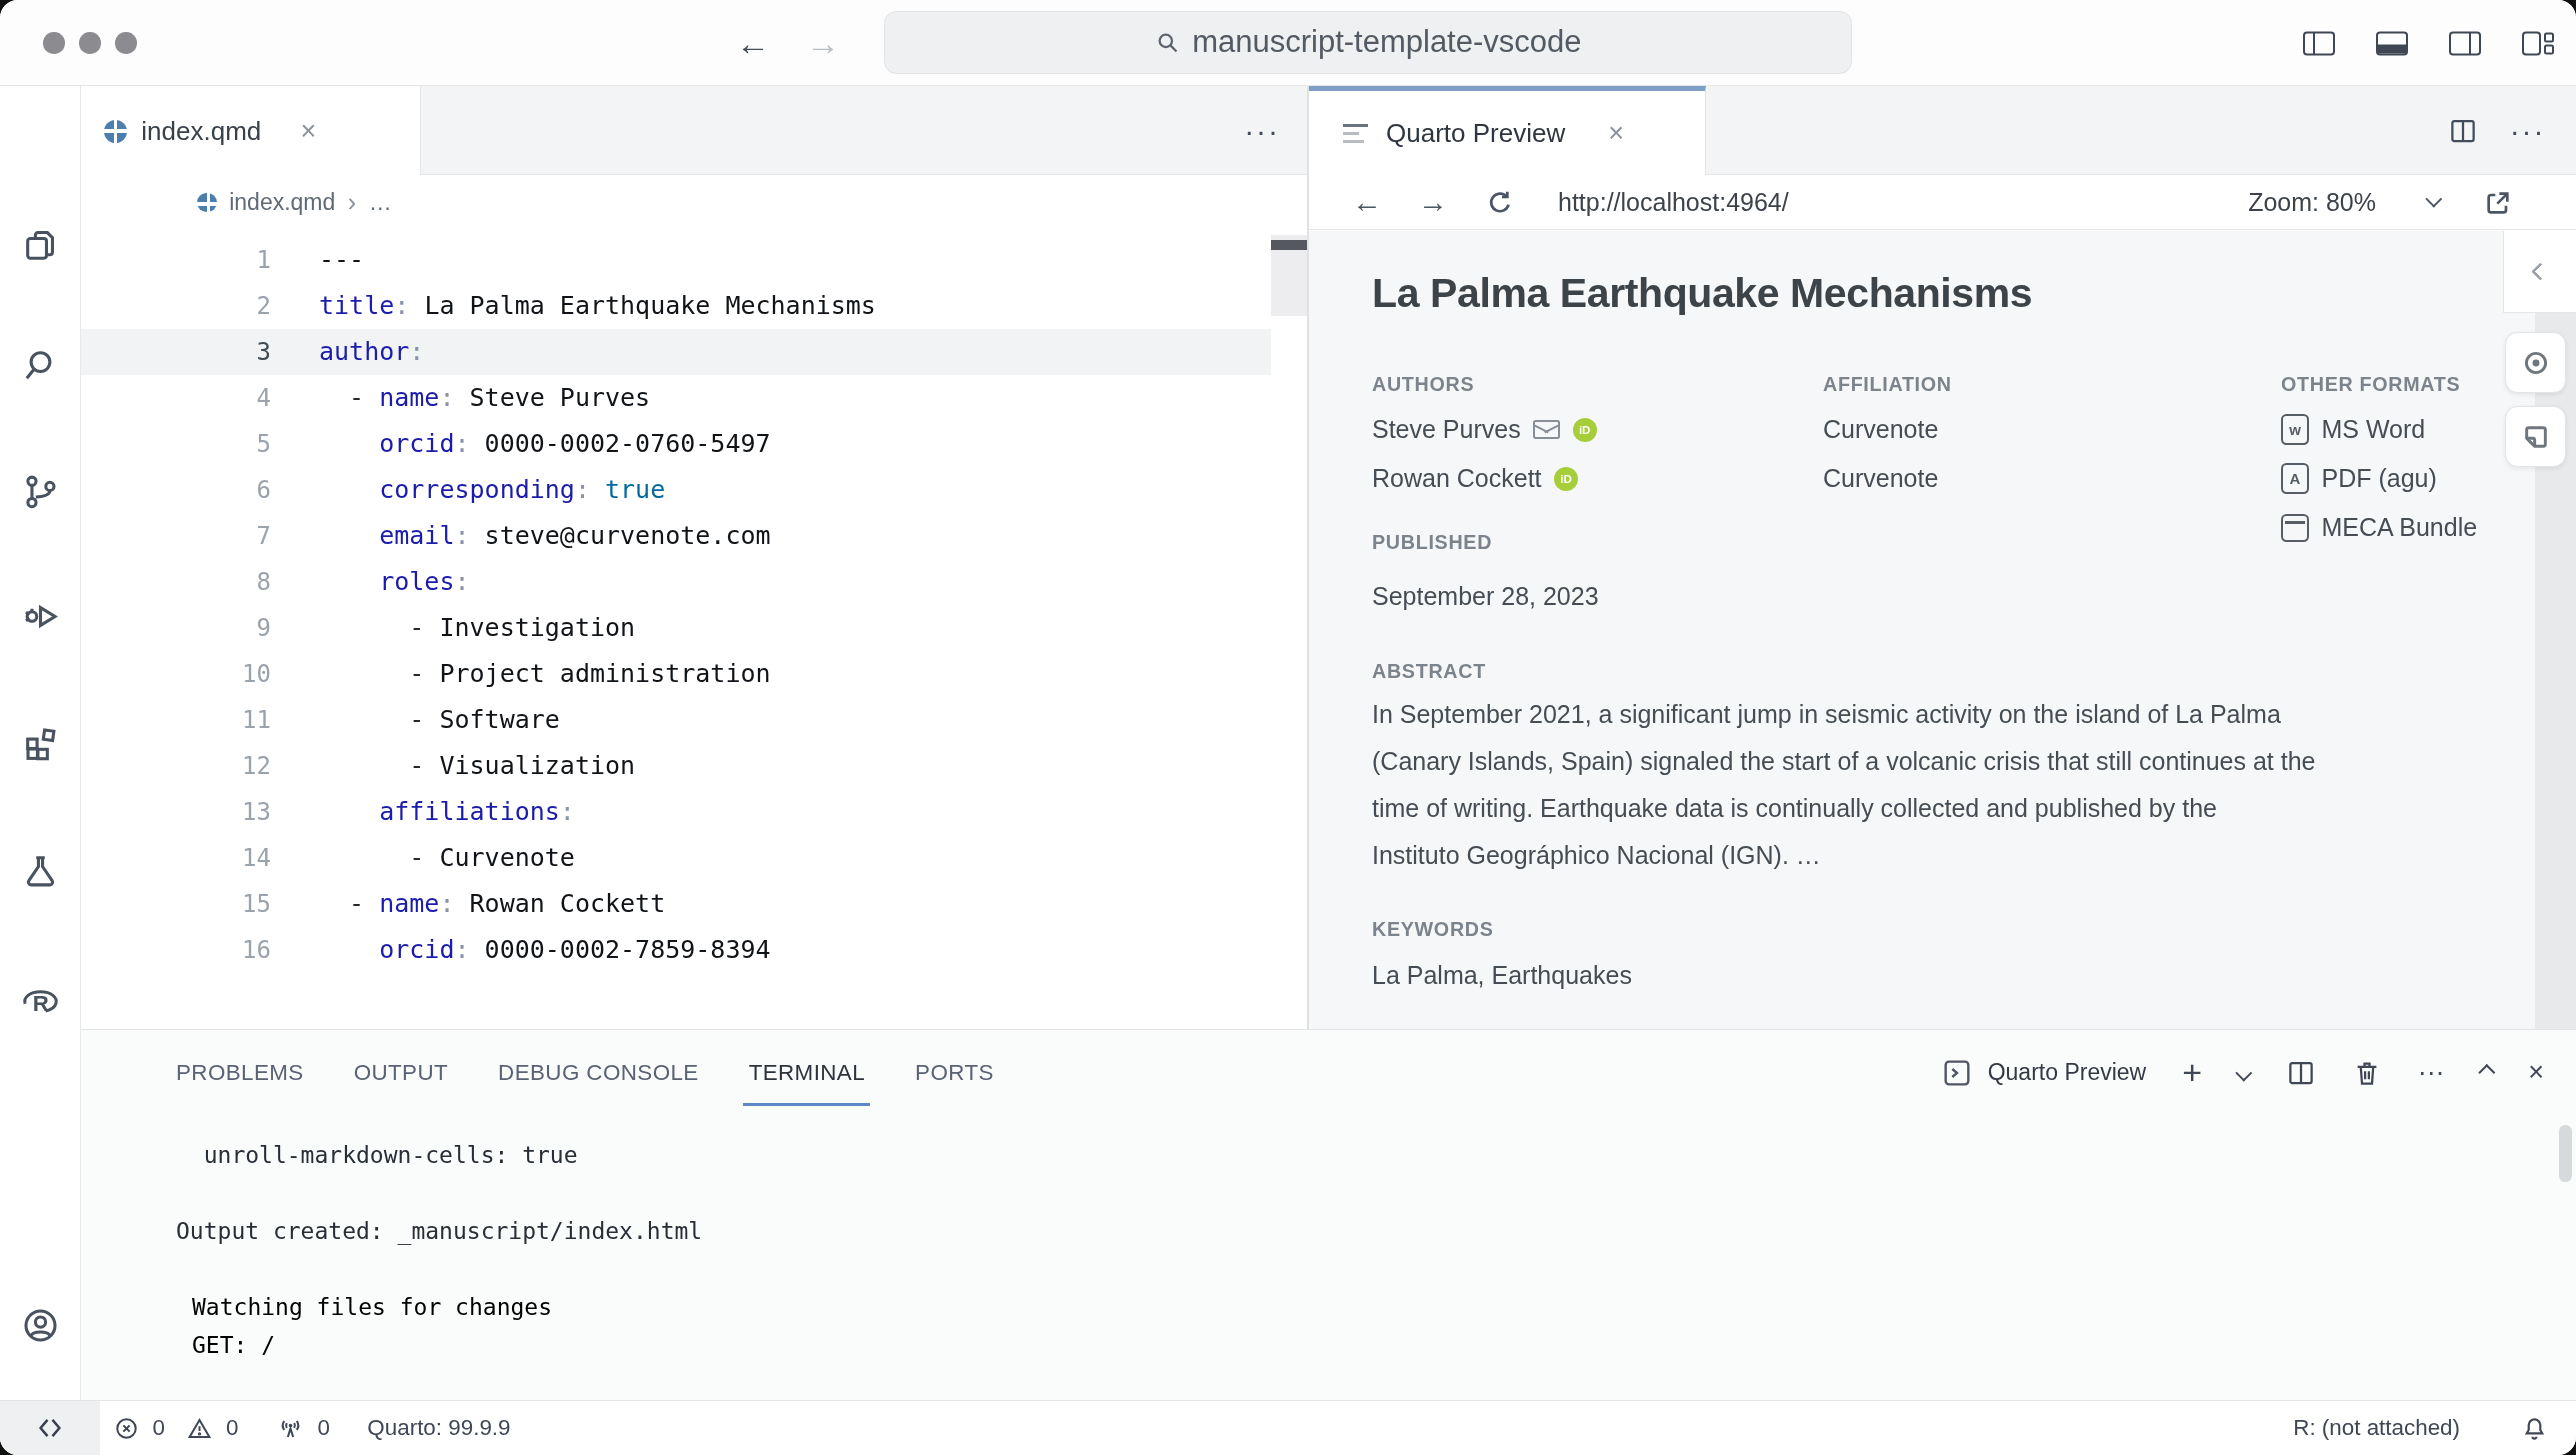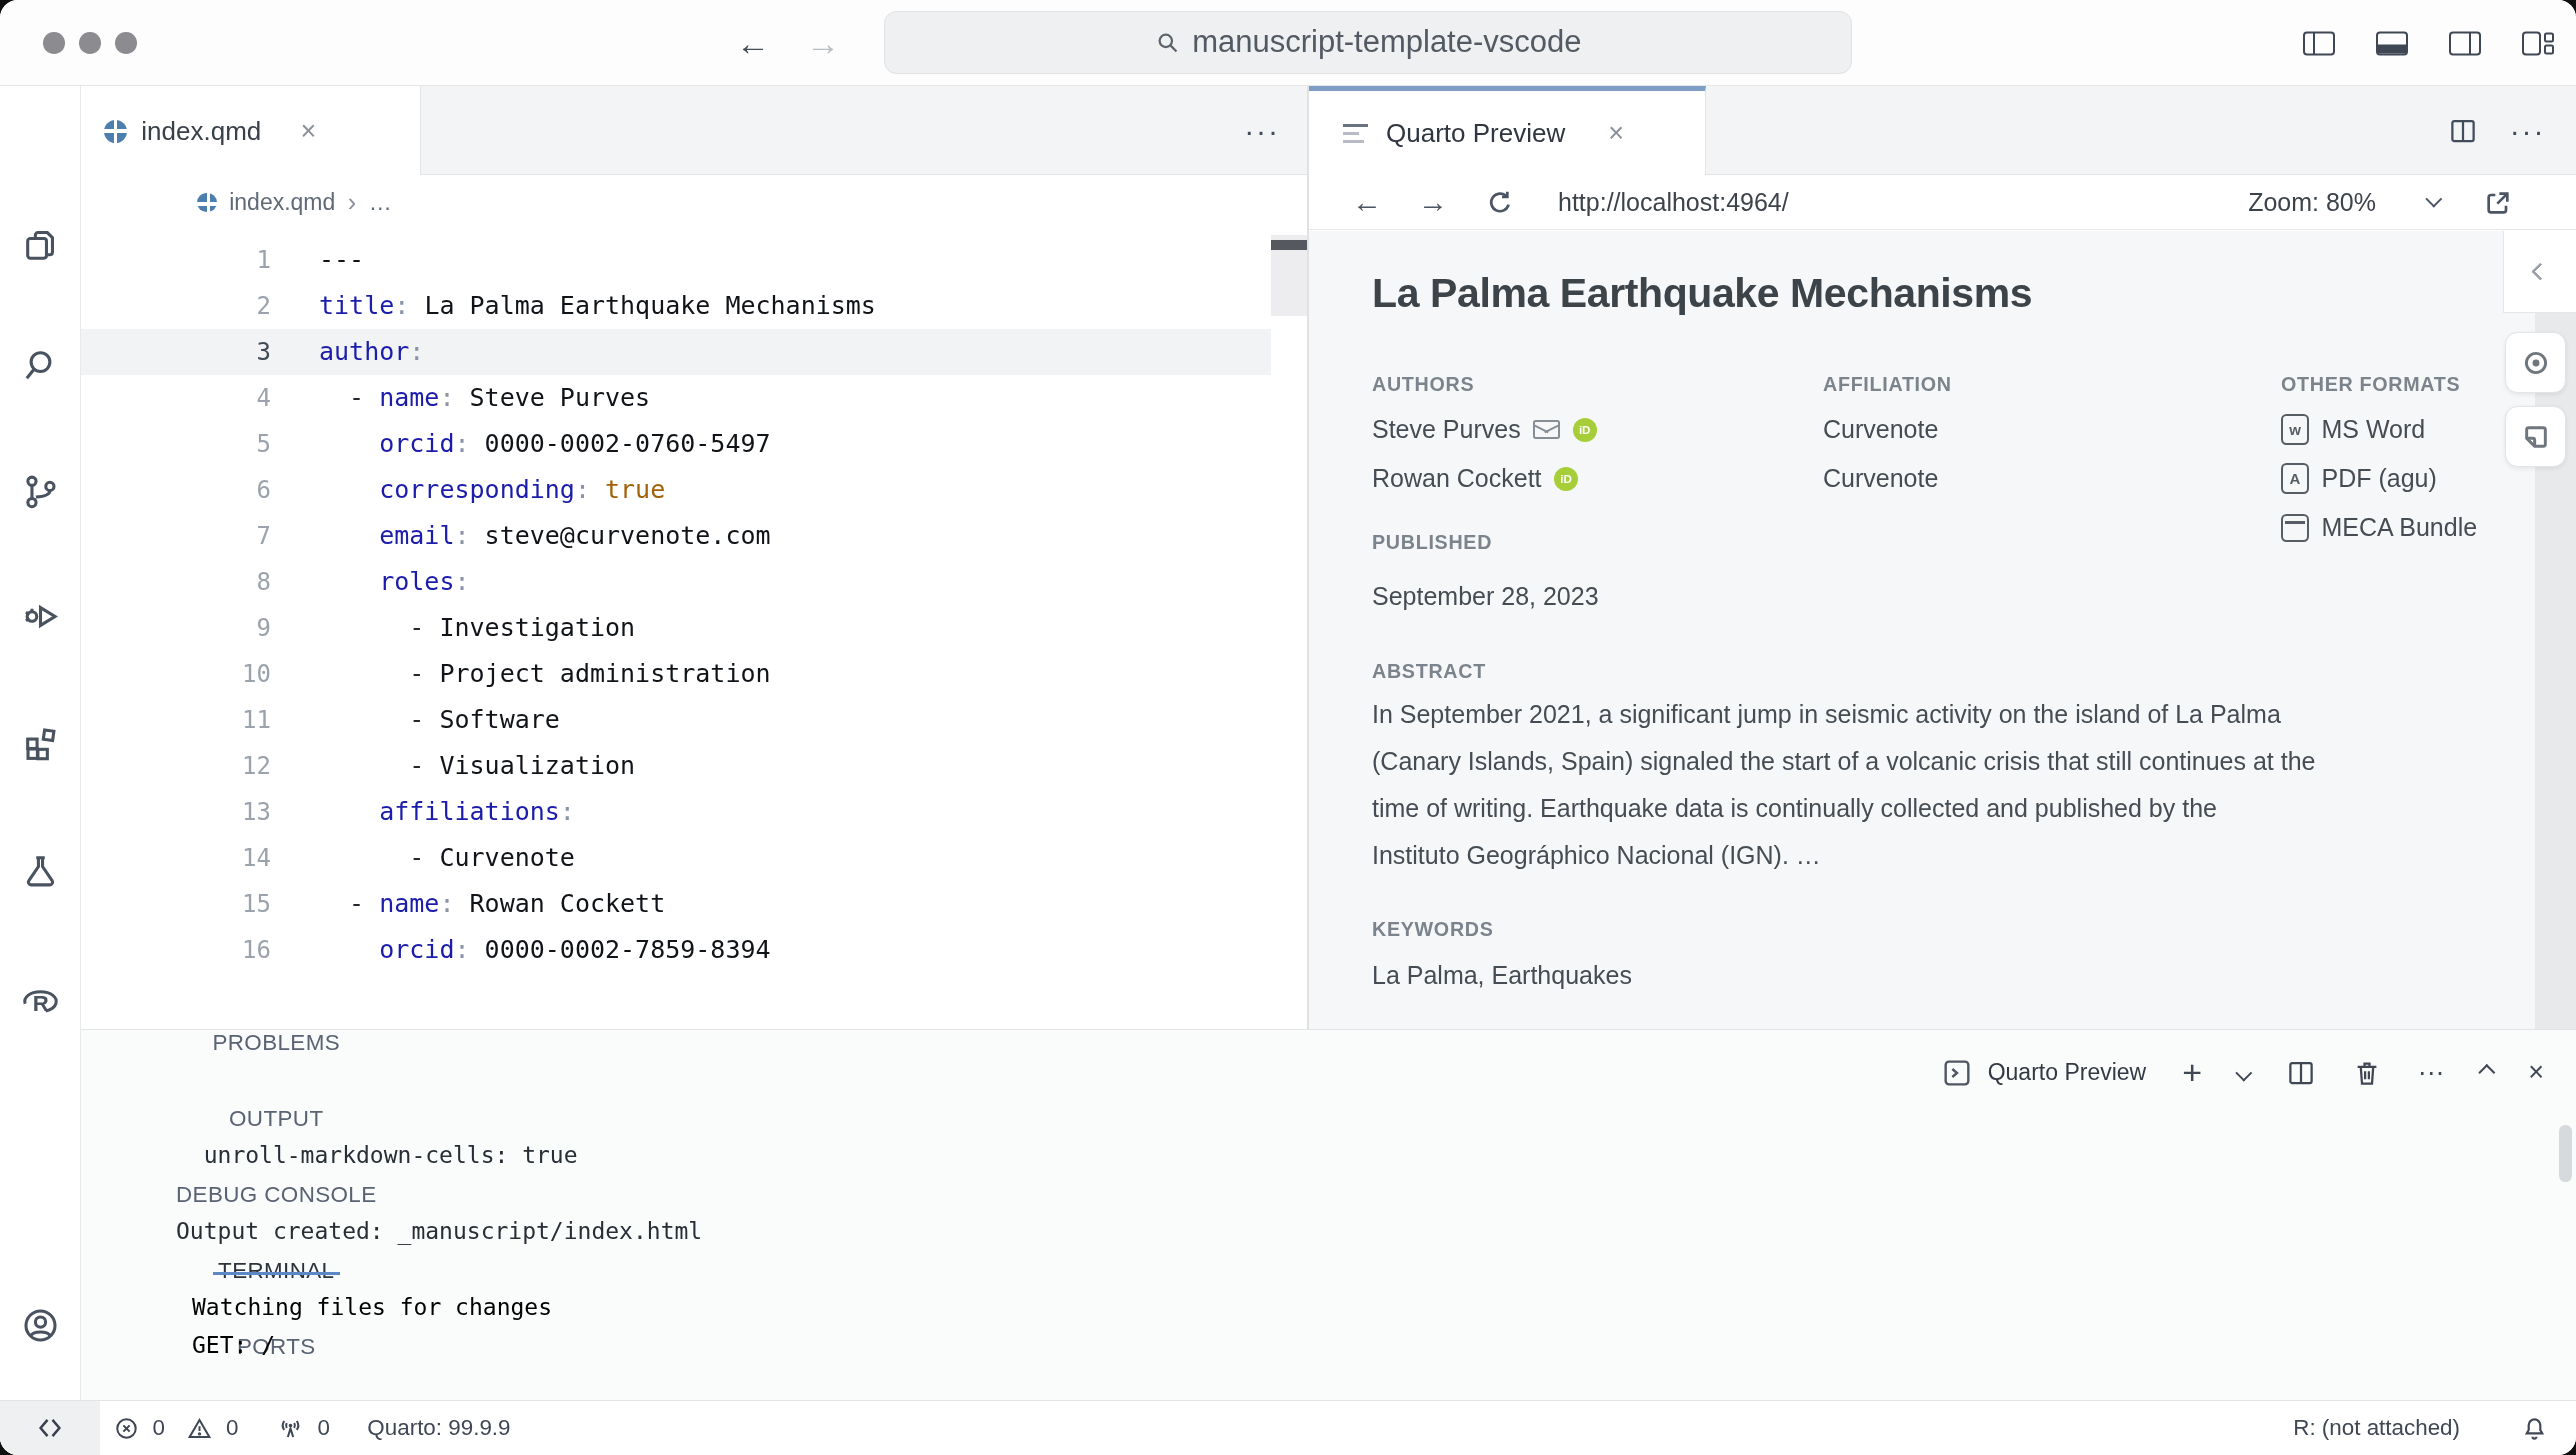"true" .tk-bool { color: #a16207 -> #0369a1 }
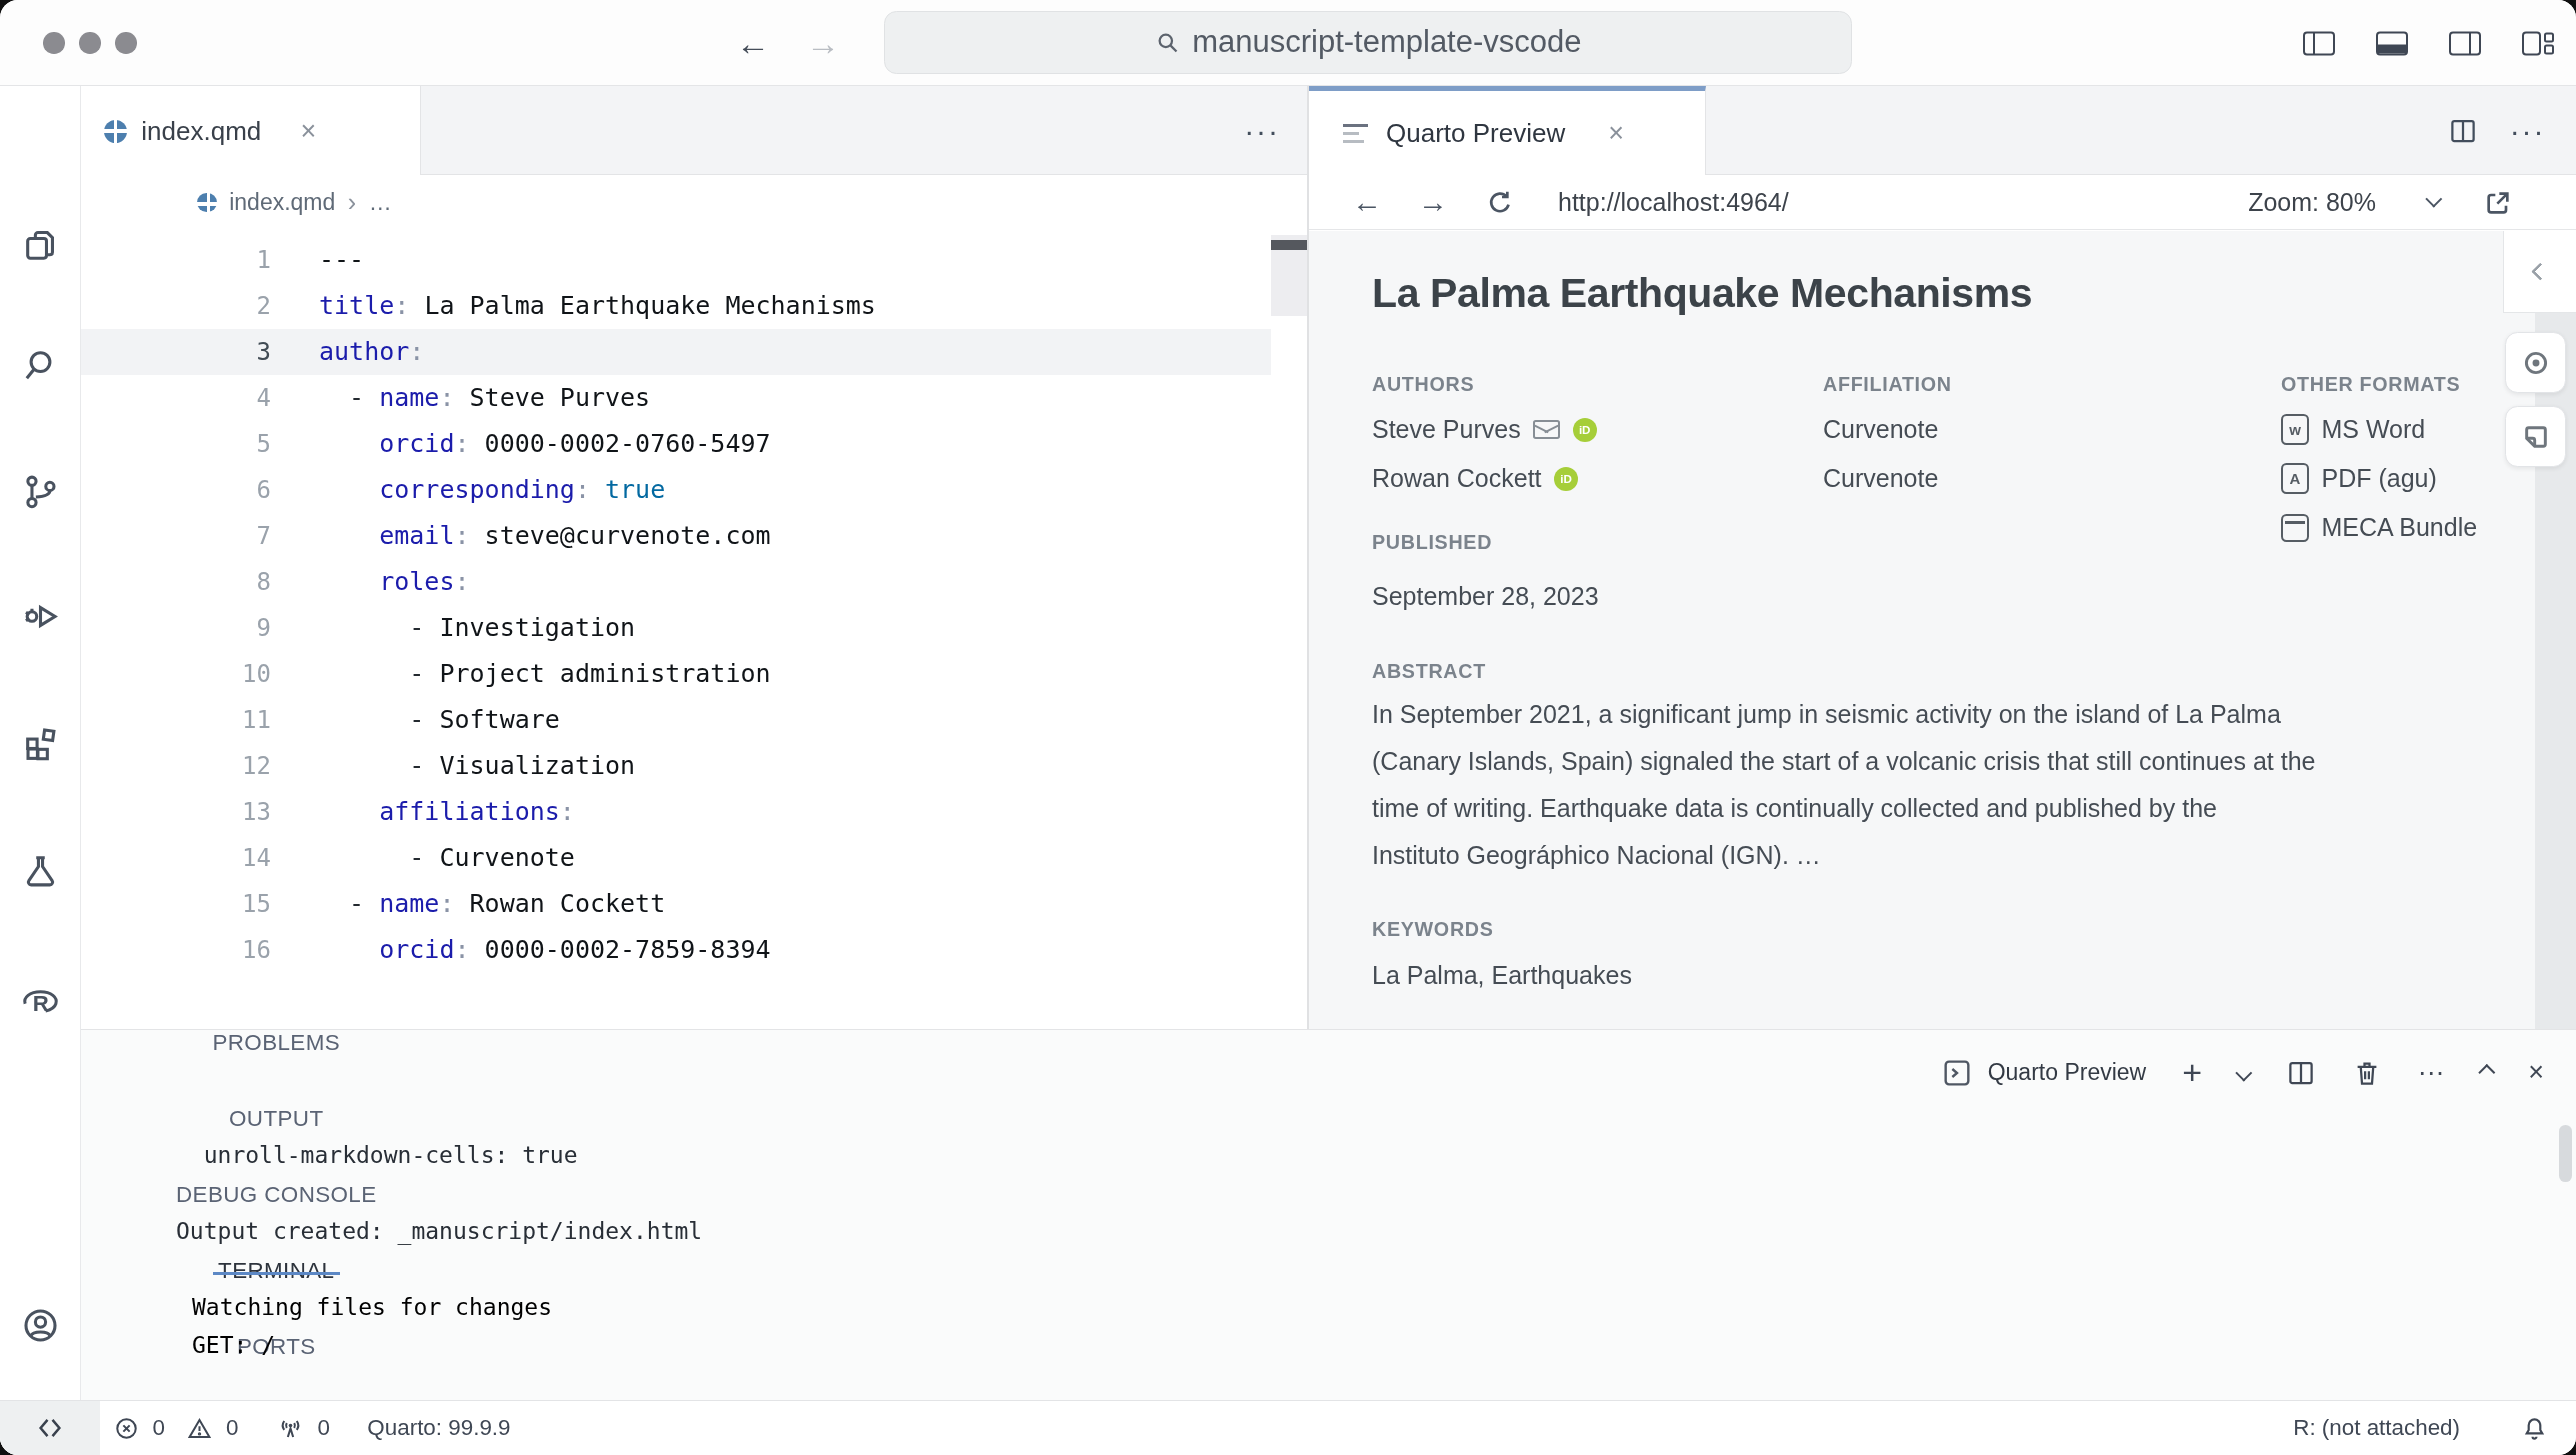"PROBLEMS" .panel-tabs { flex-direction: column -> none }
